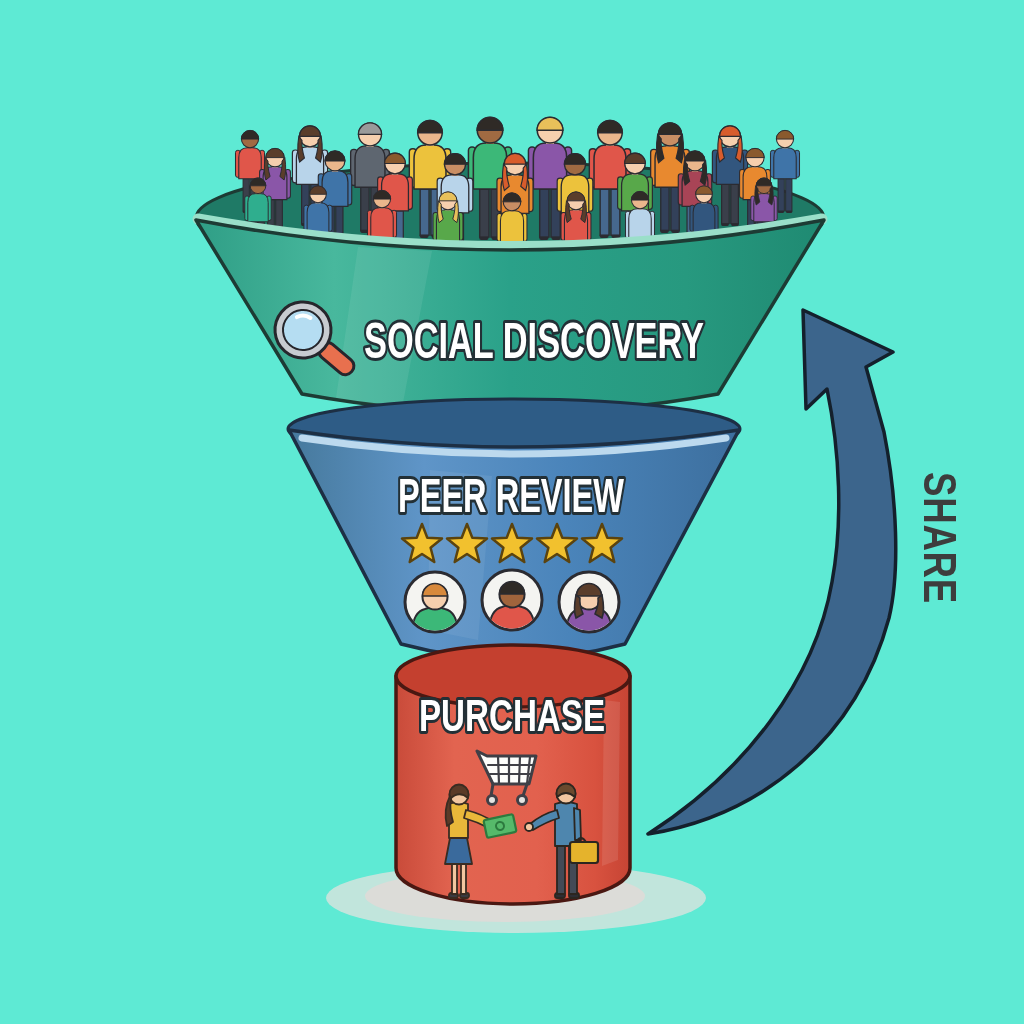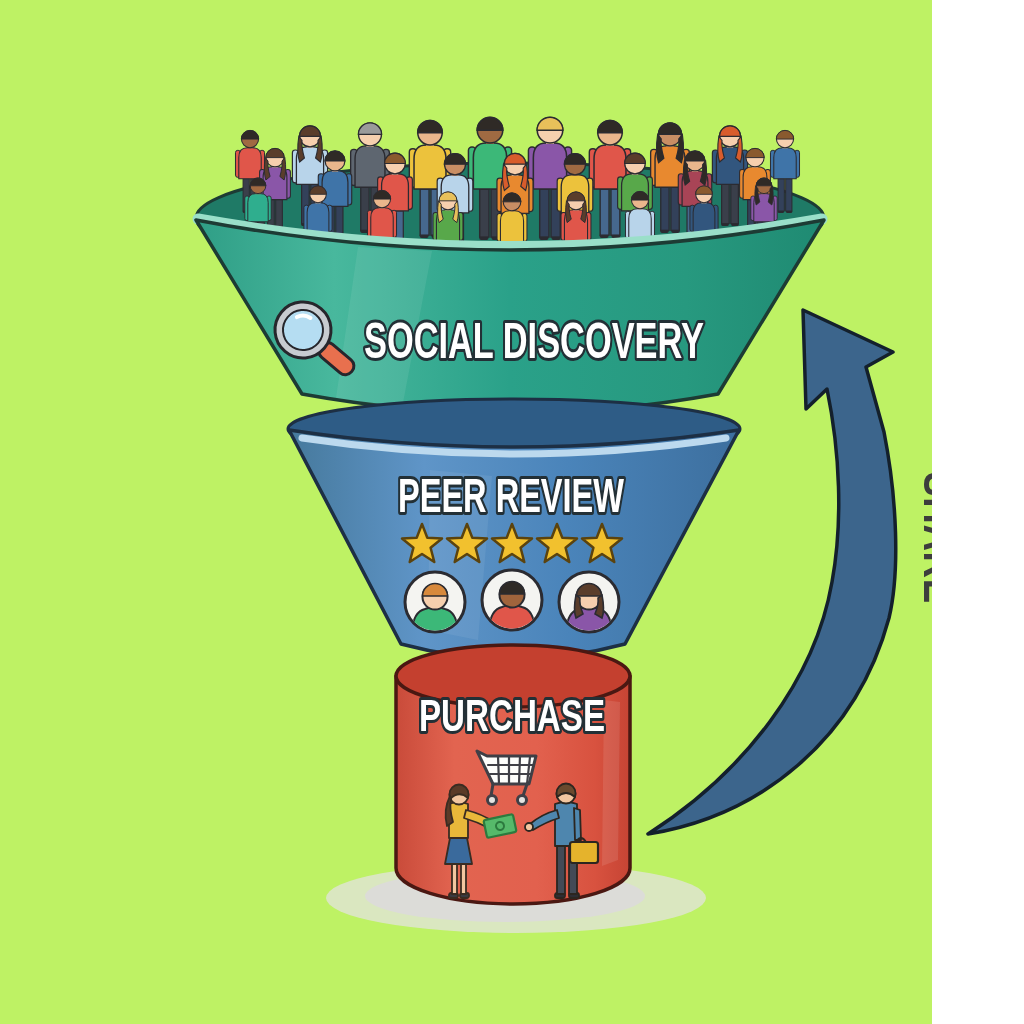"SOCIAL DISCOVERY" .canvas { background: #bef264 -> #5eead4; width: 932px -> 1024px }
